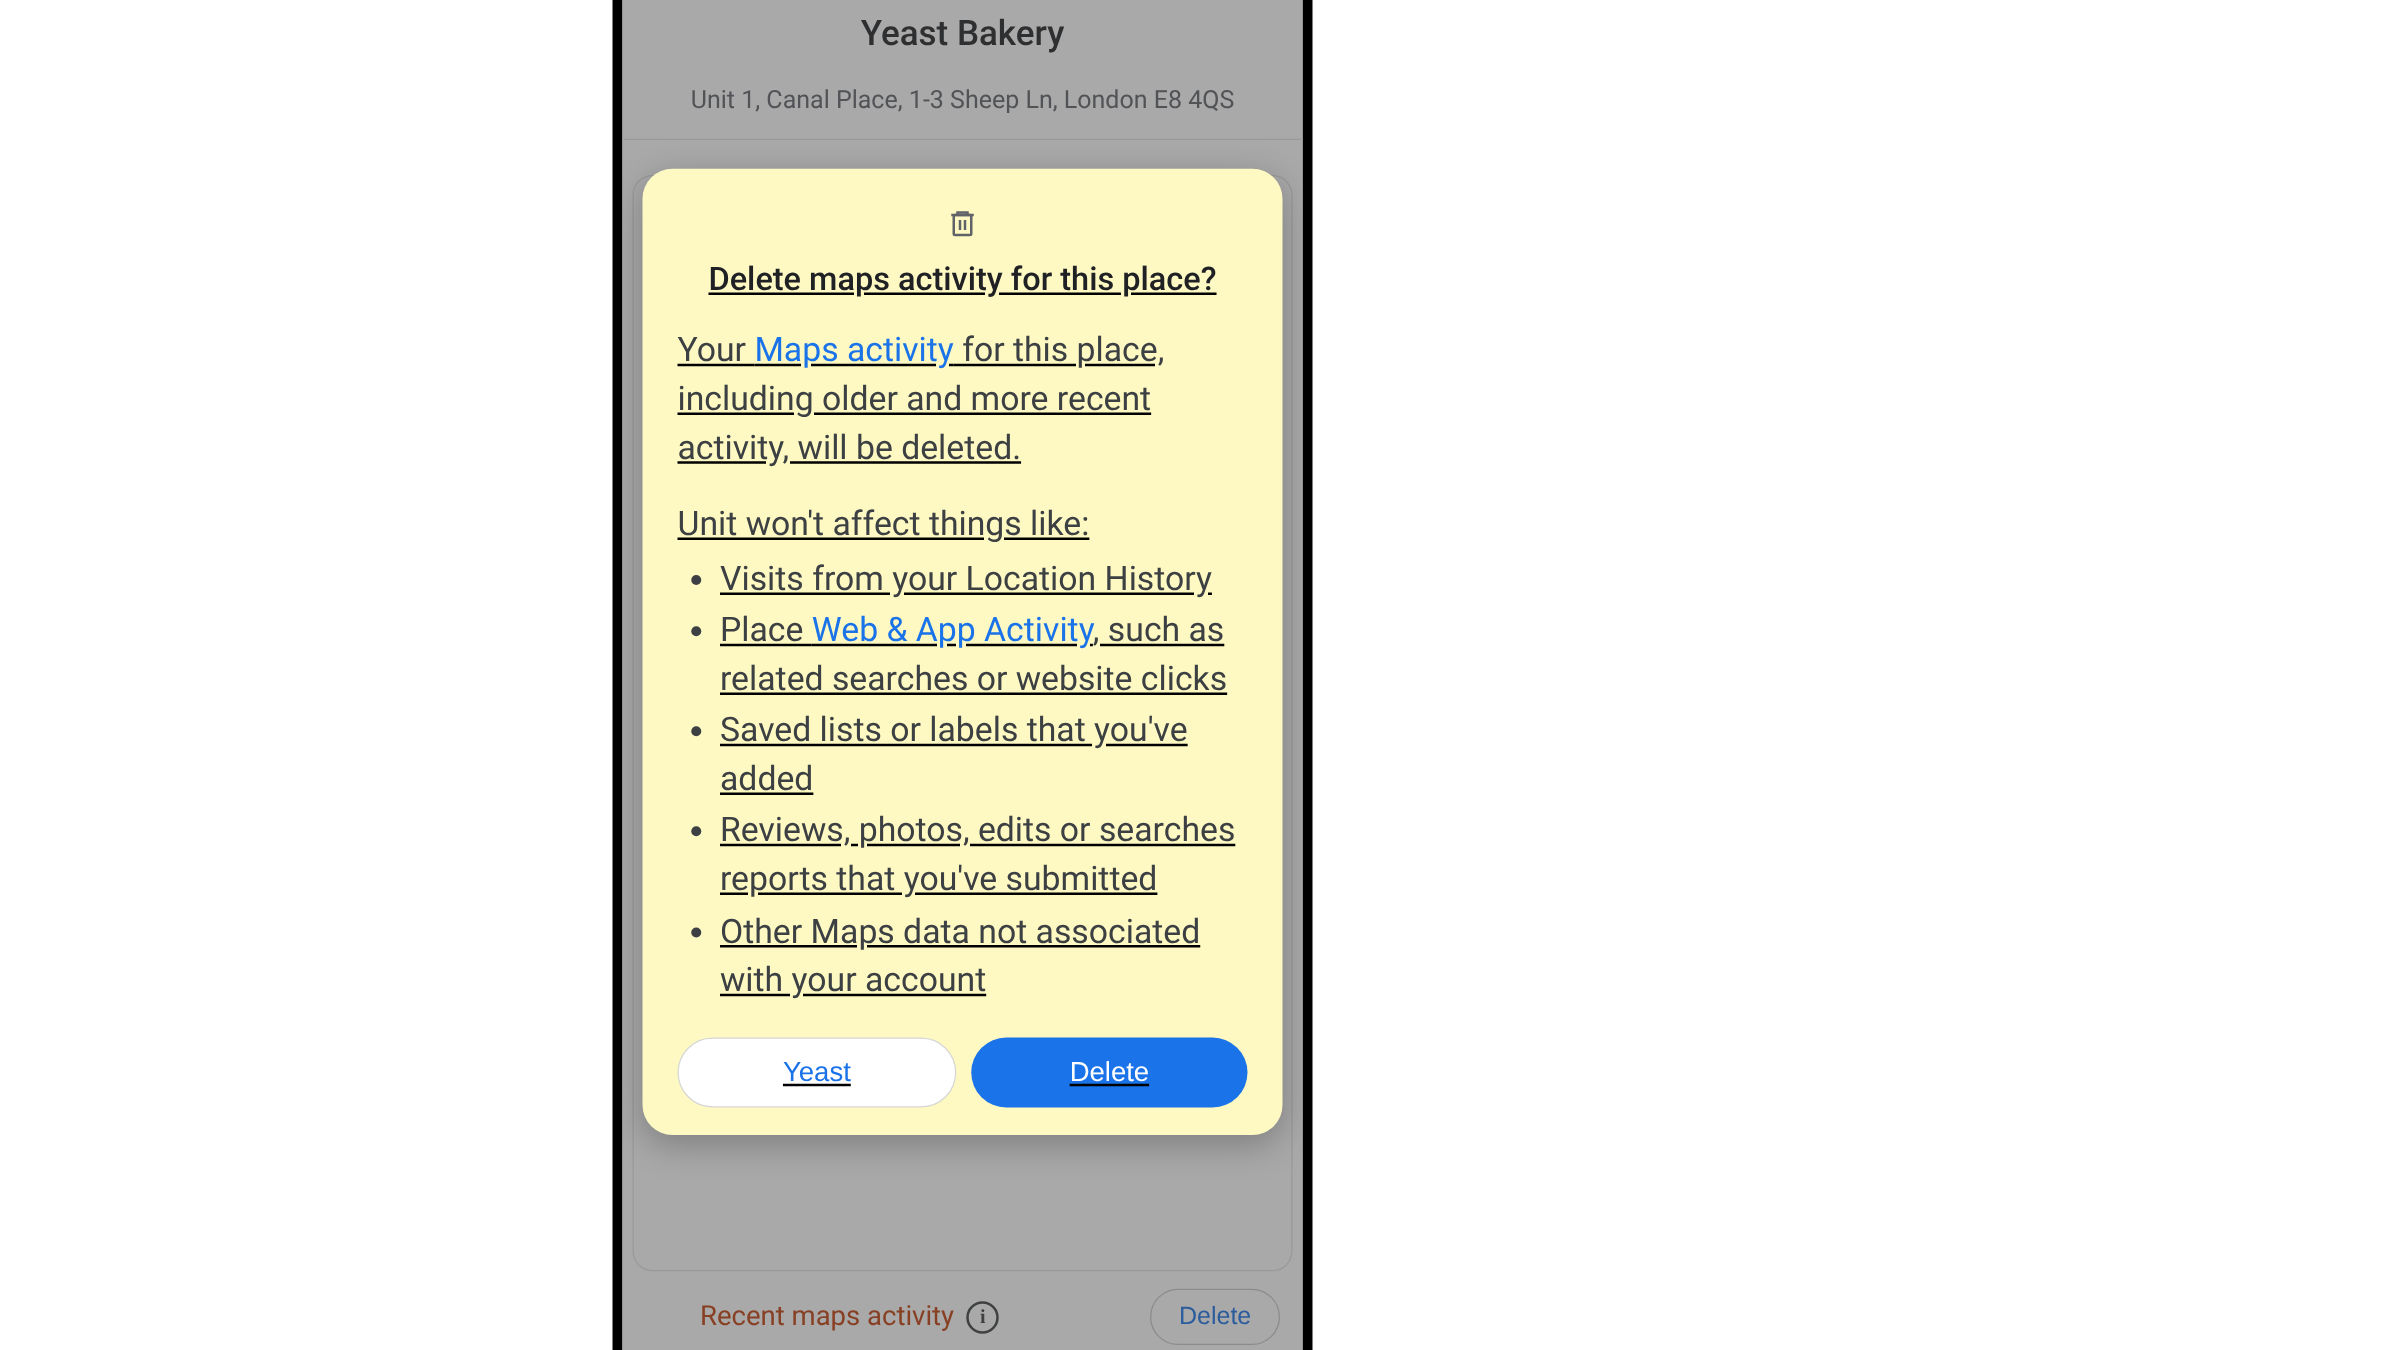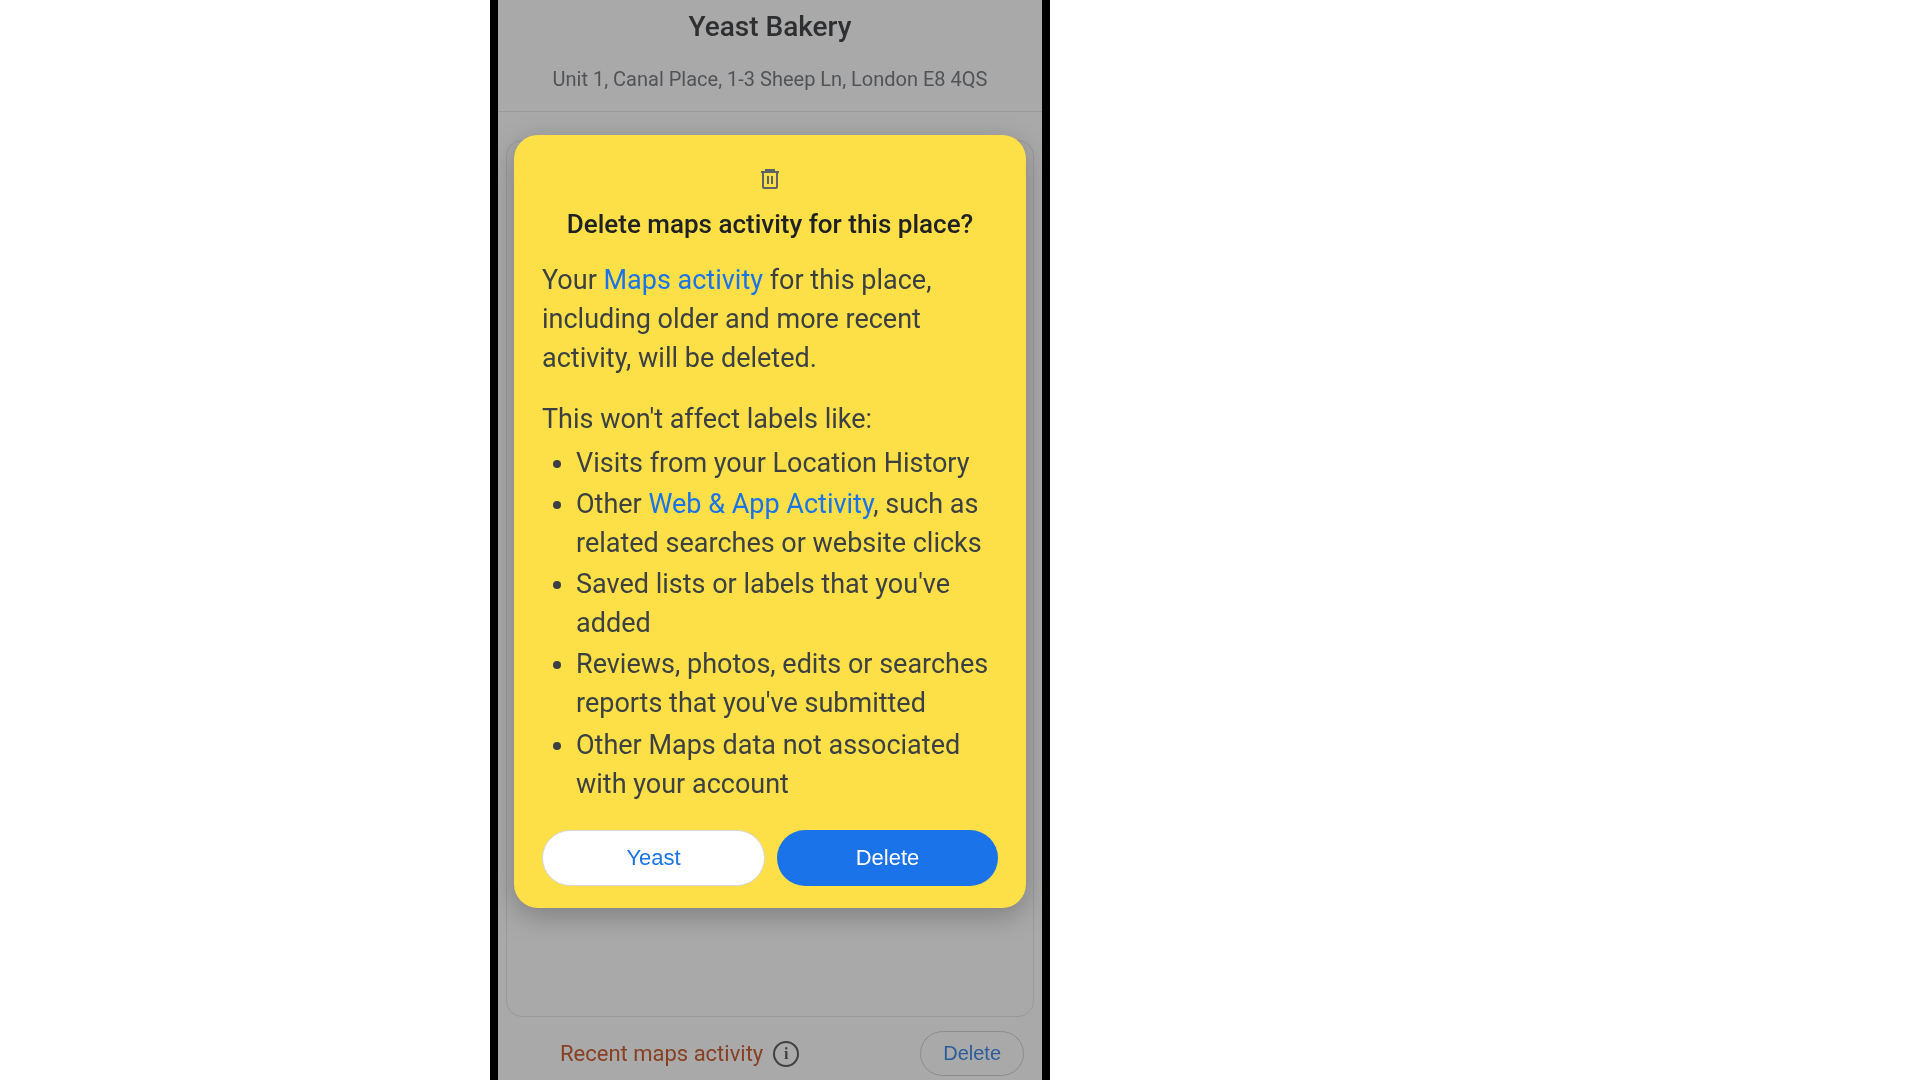"Delete maps activity for this" .dialog { background: #fde047 -> #fef9c3; text-decoration: none -> underline }
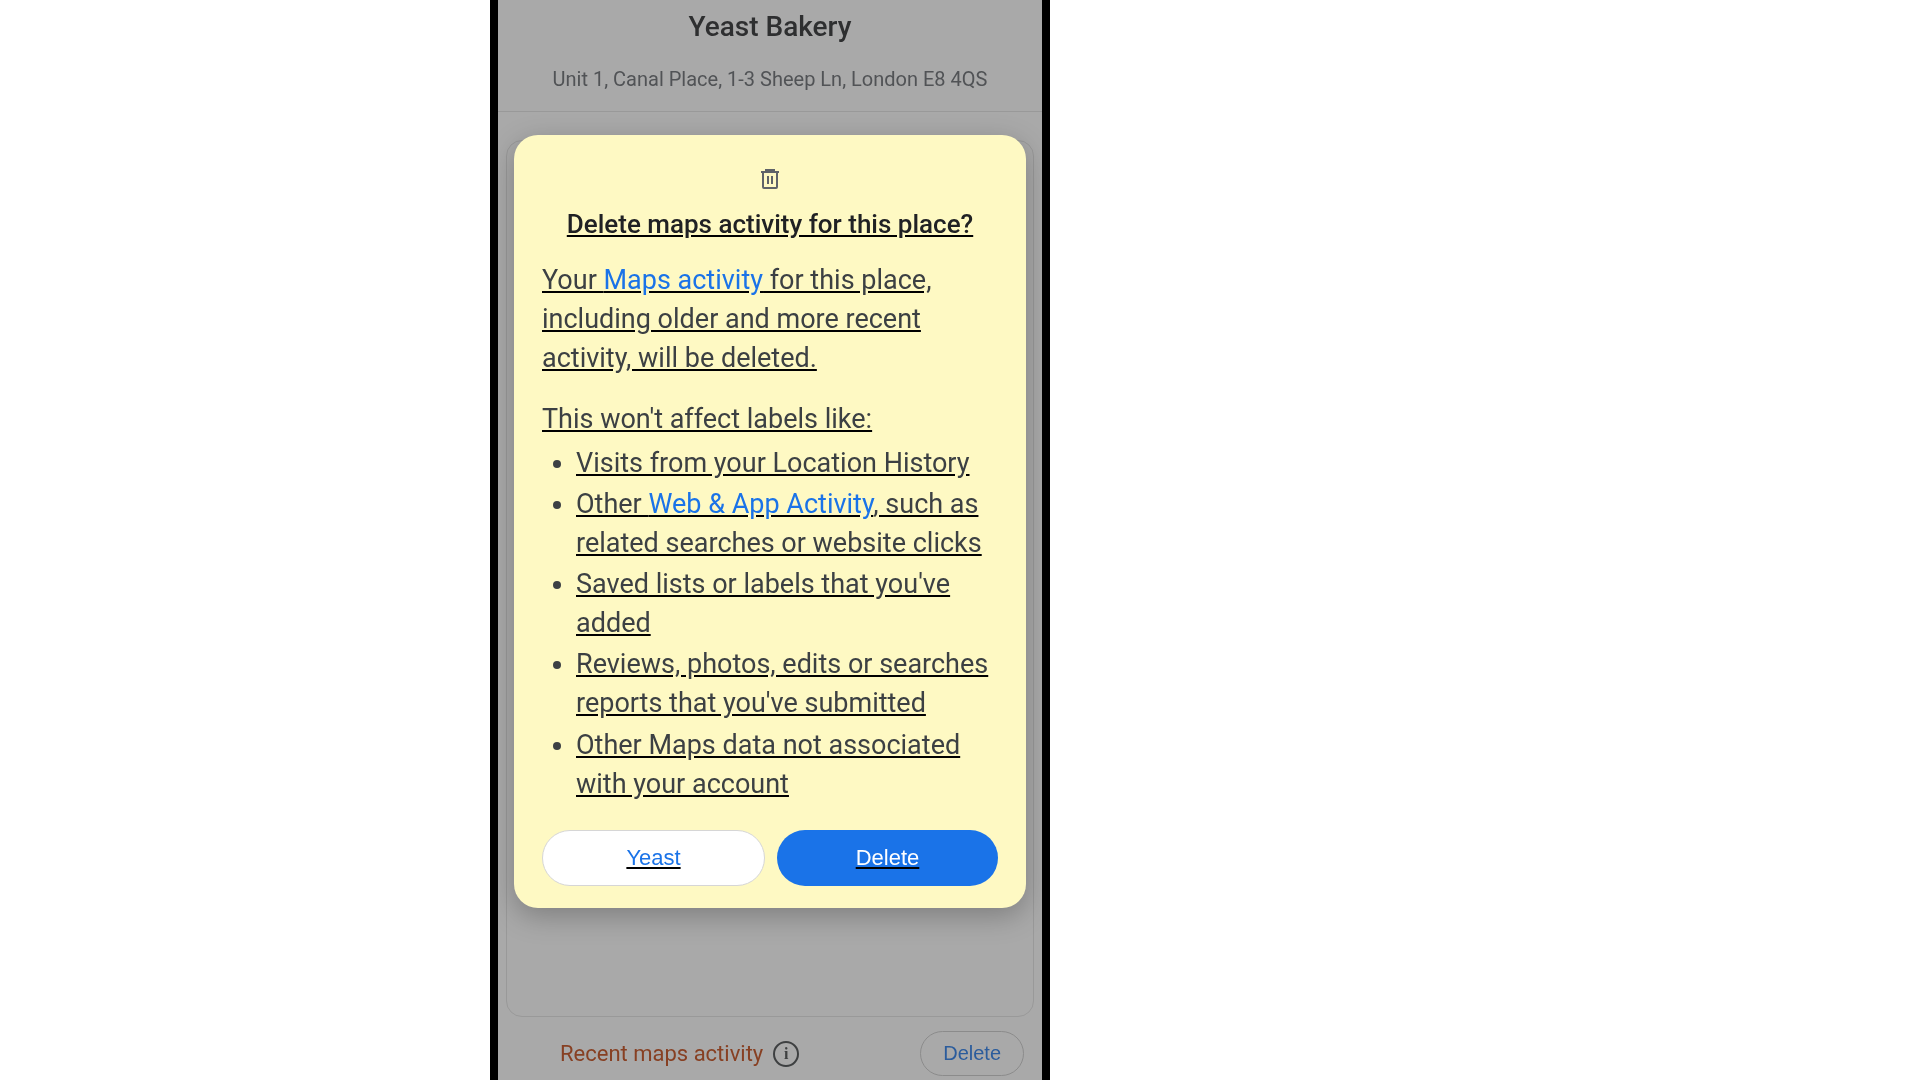"This won't affect labels like:" p { text: This won't affect labels -> Unit won't affect things }
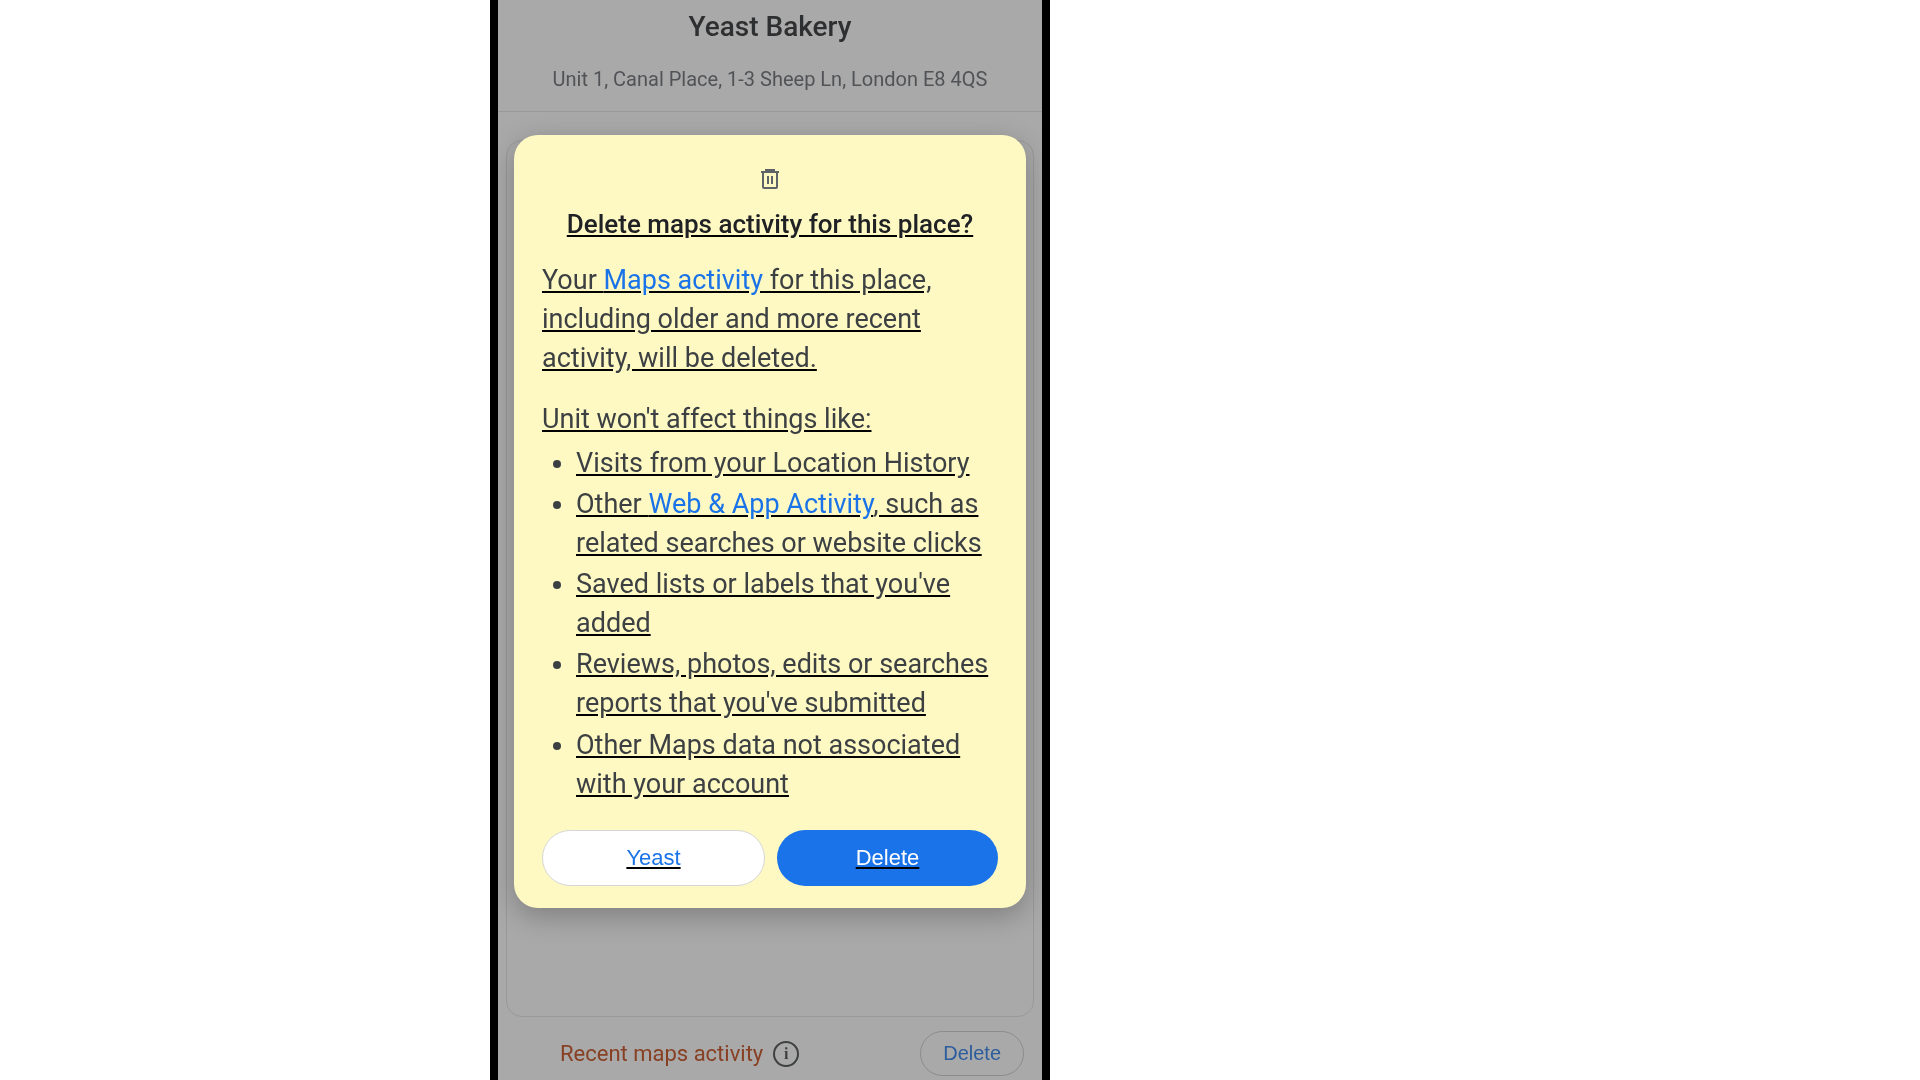"Other" span { text: Other -> Place }
